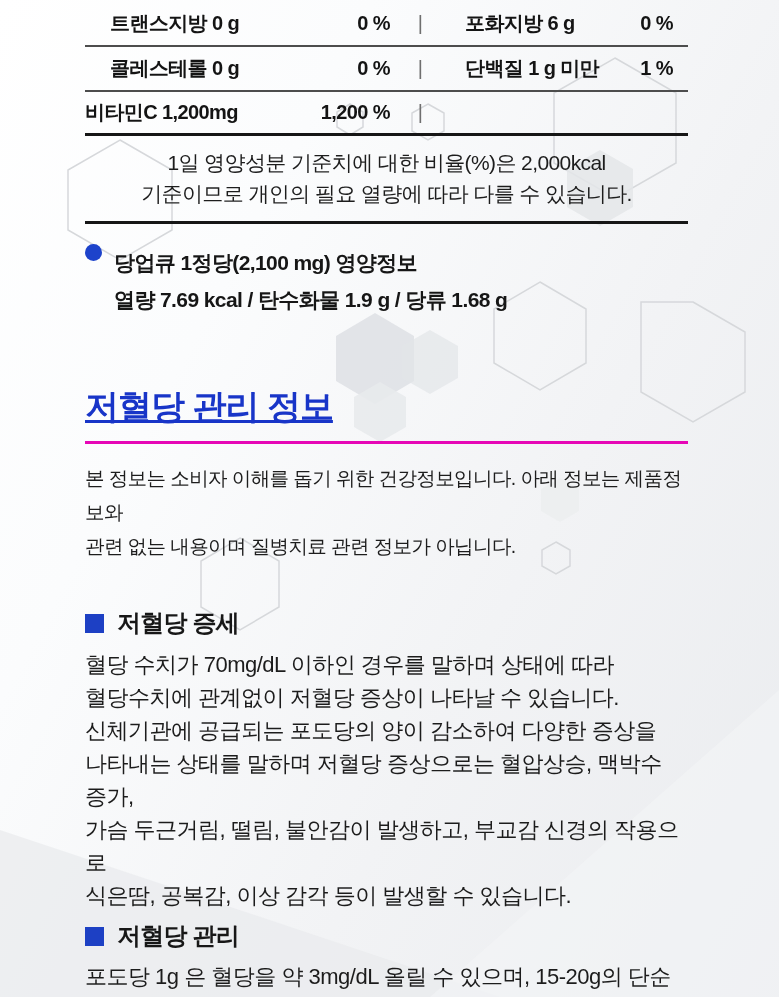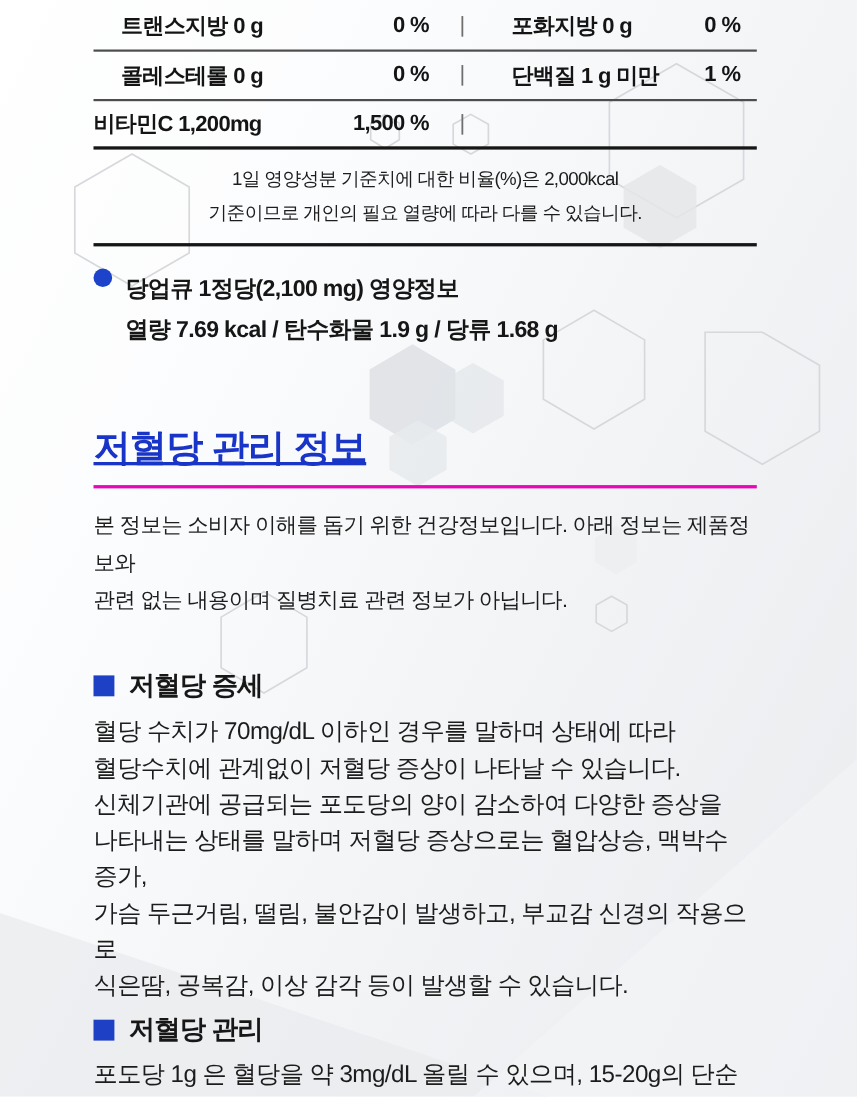"포화지방 0 g" div.rlab { text: 0 -> 6 }
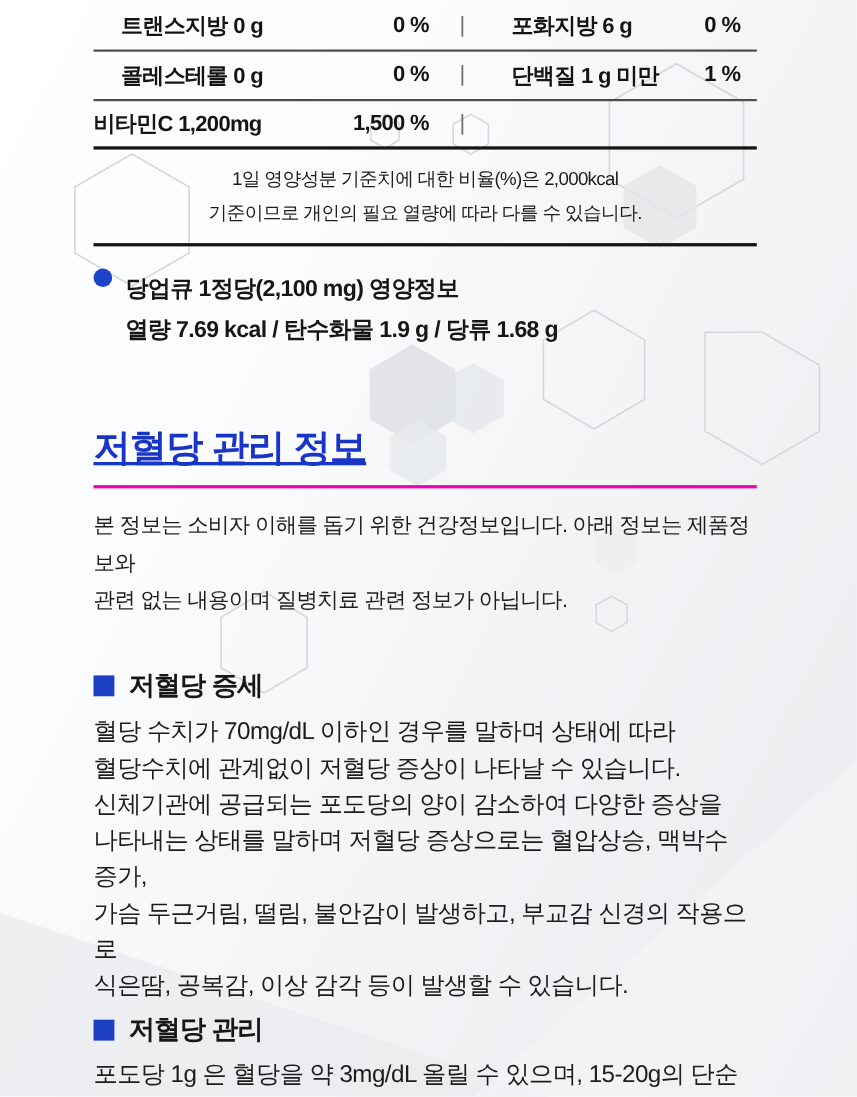"1,500 %" div.val { text: 1,500 -> 1,200 }
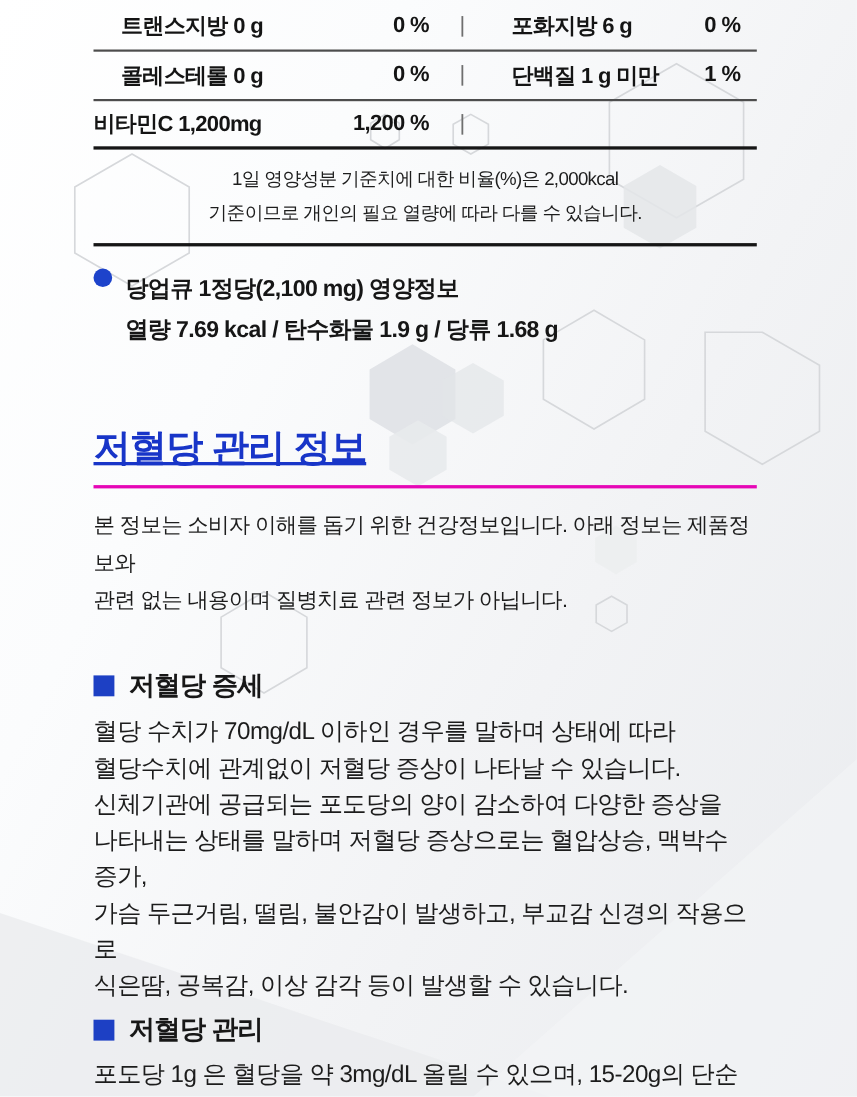"1일 영양성분 기준치에 대한 비율(%)은" .footnote { font-size: 17px -> 21px }
